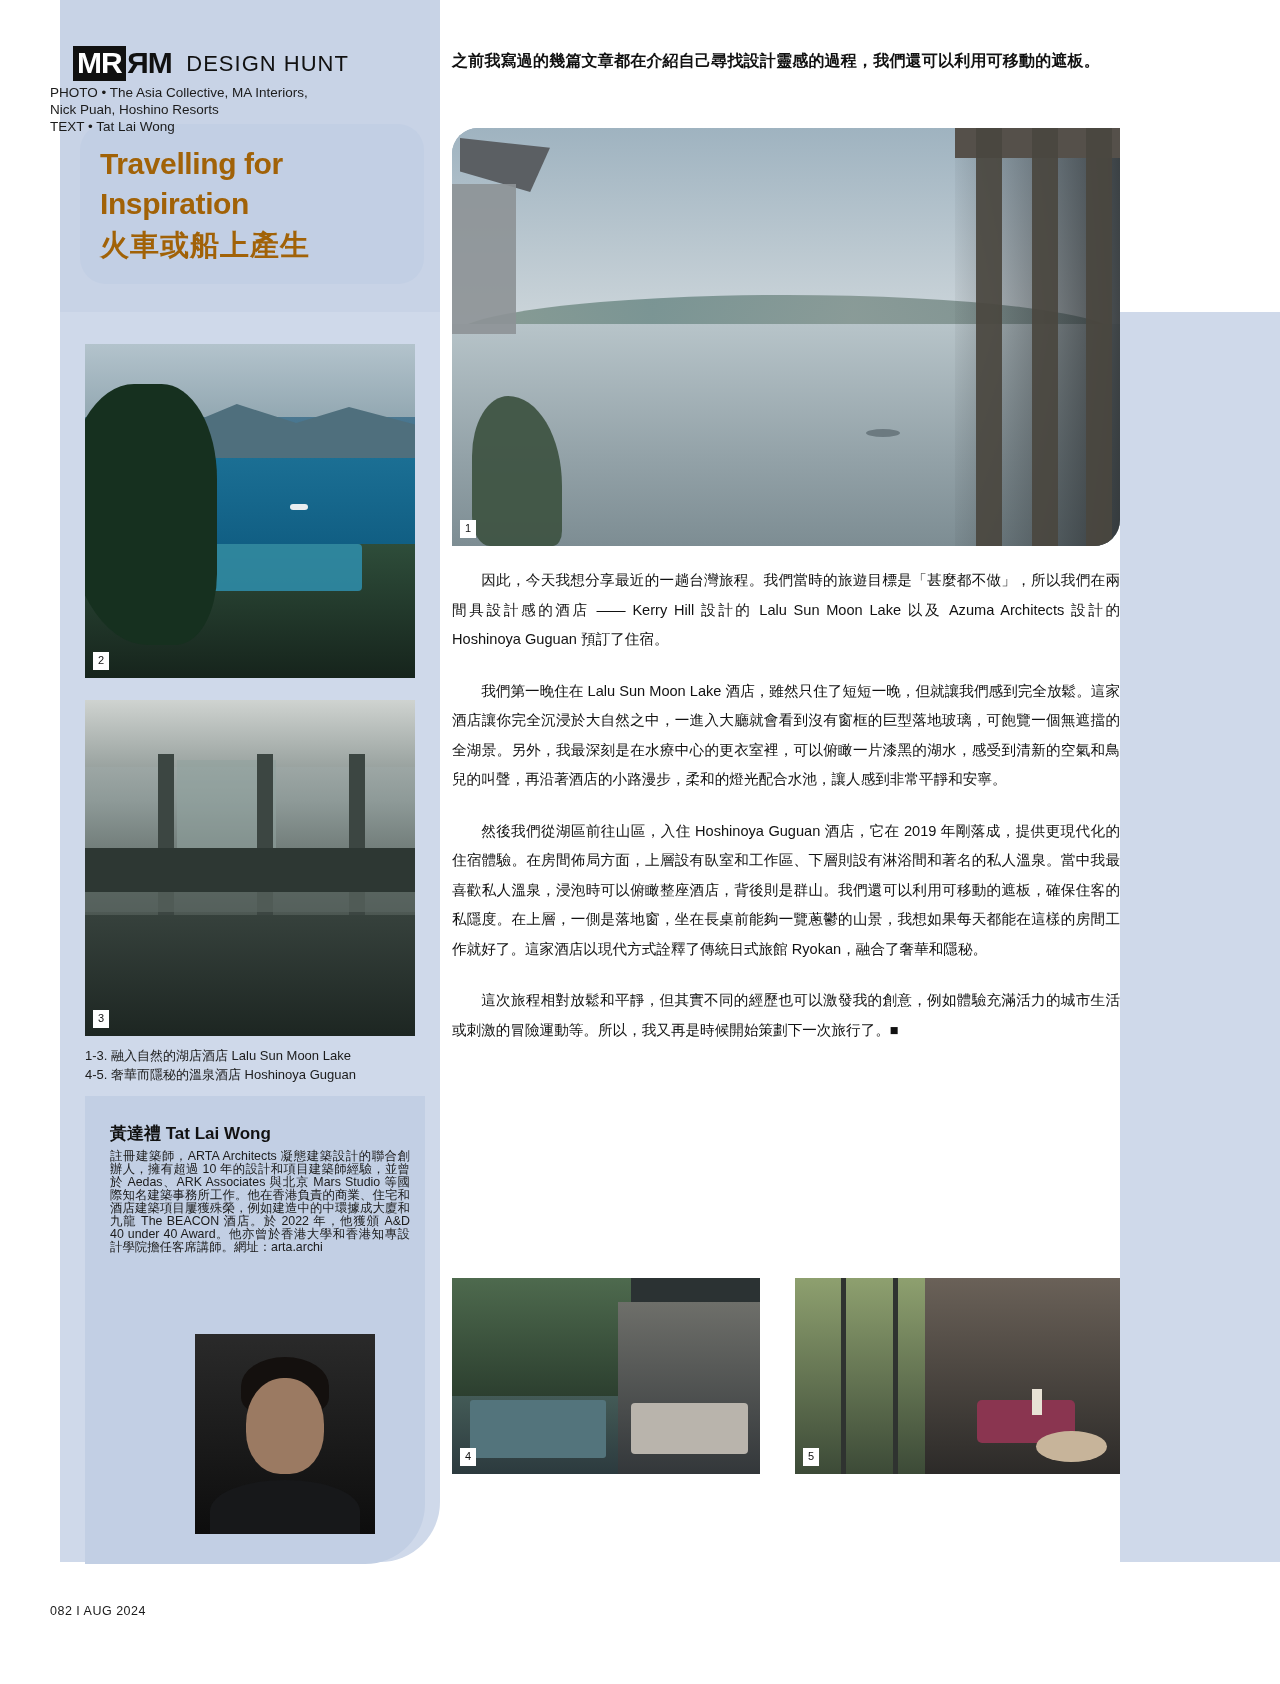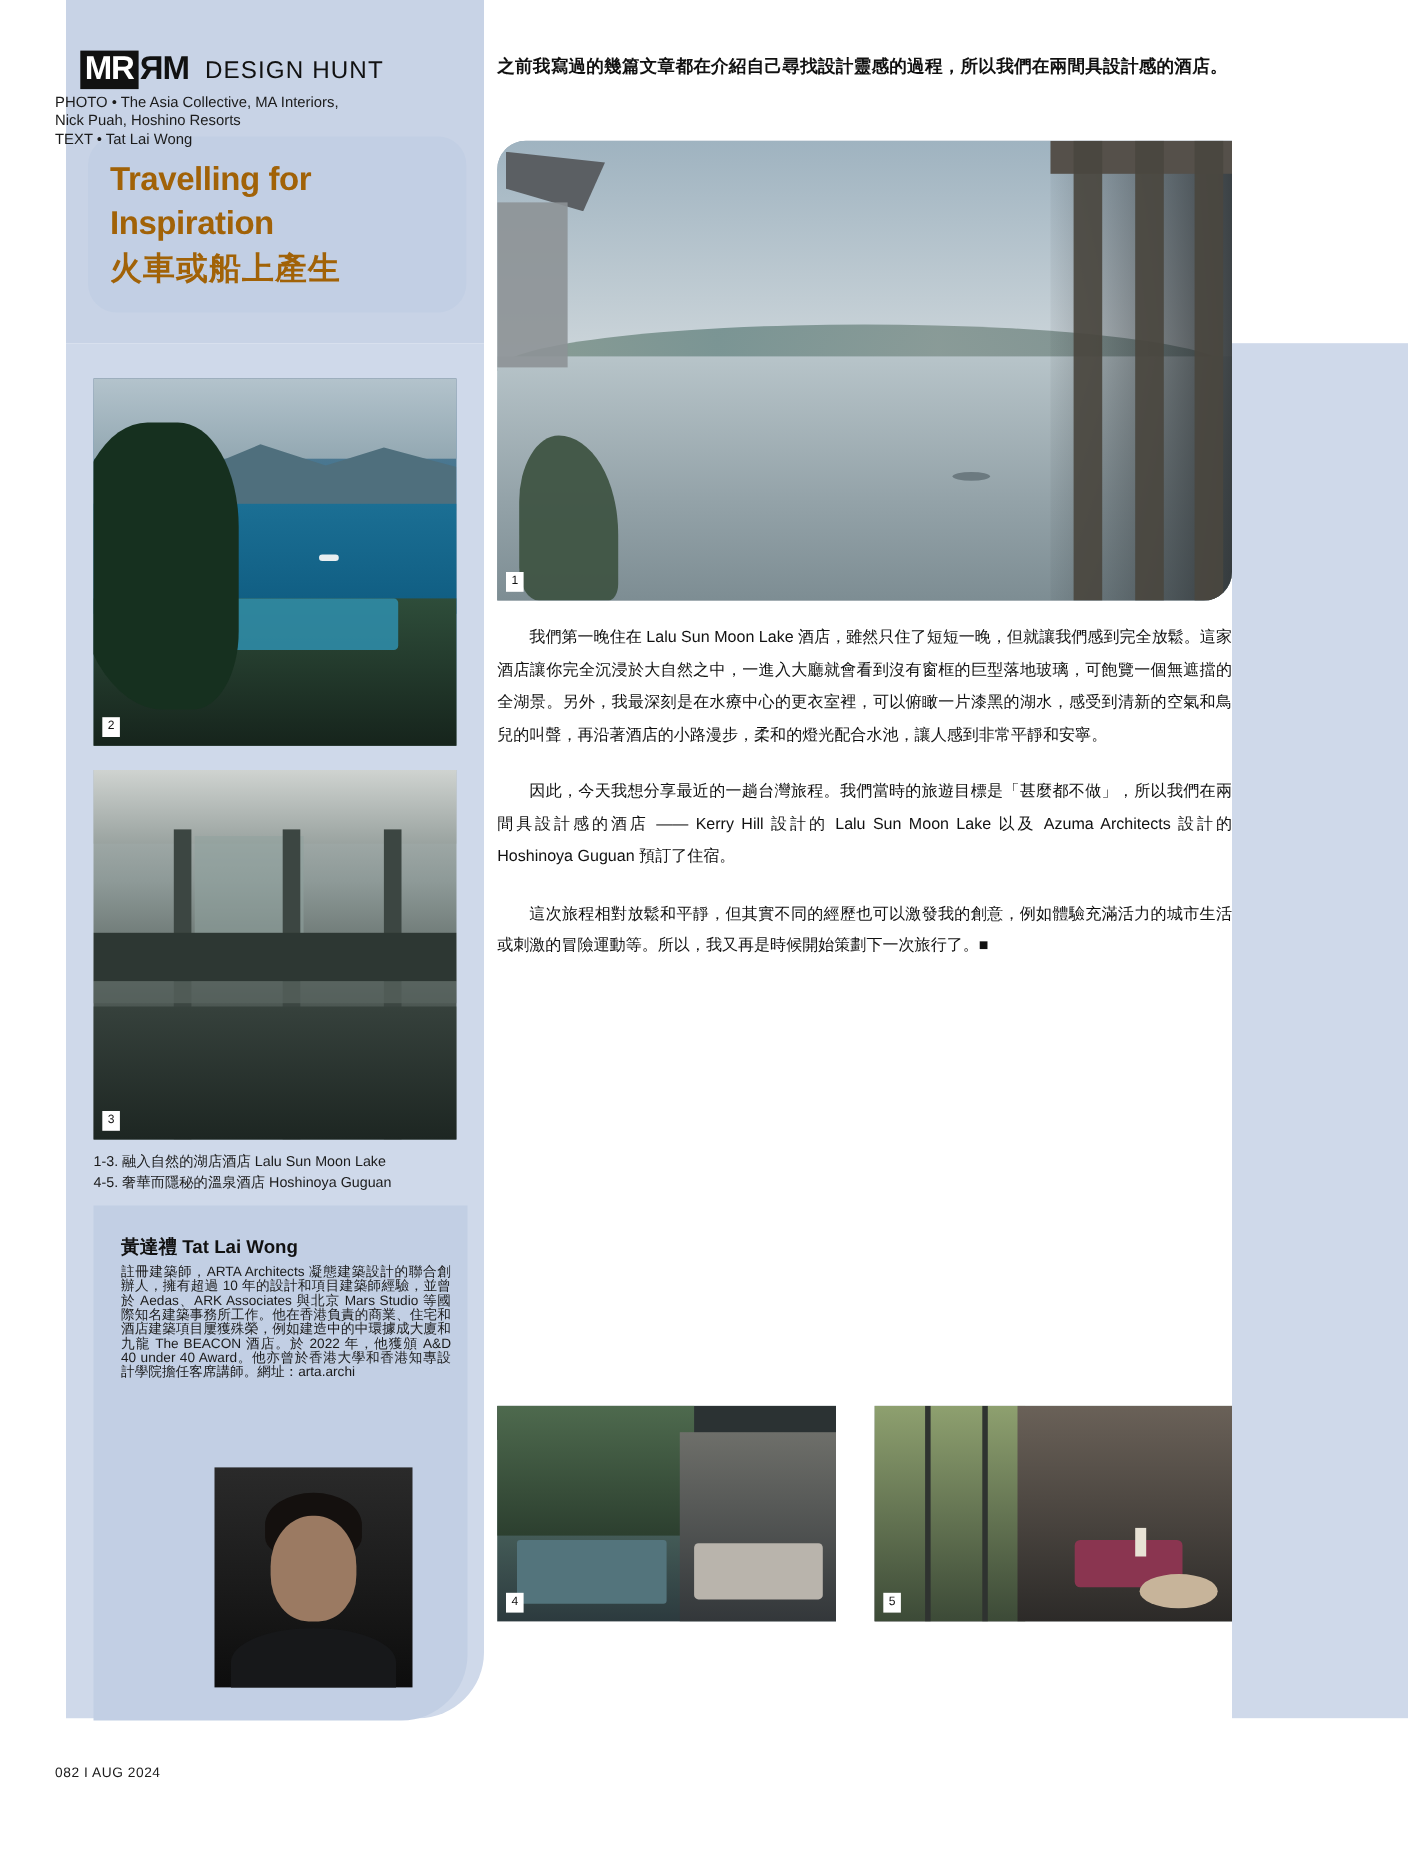"之前我寫過的幾篇文章都在介紹自己尋找設計靈感的過程，所以我們在兩間具設計感的酒店" div.lede { text: 所以我們在兩間具設計感的酒店 -> 我們還可以利用可移動的遮板 }
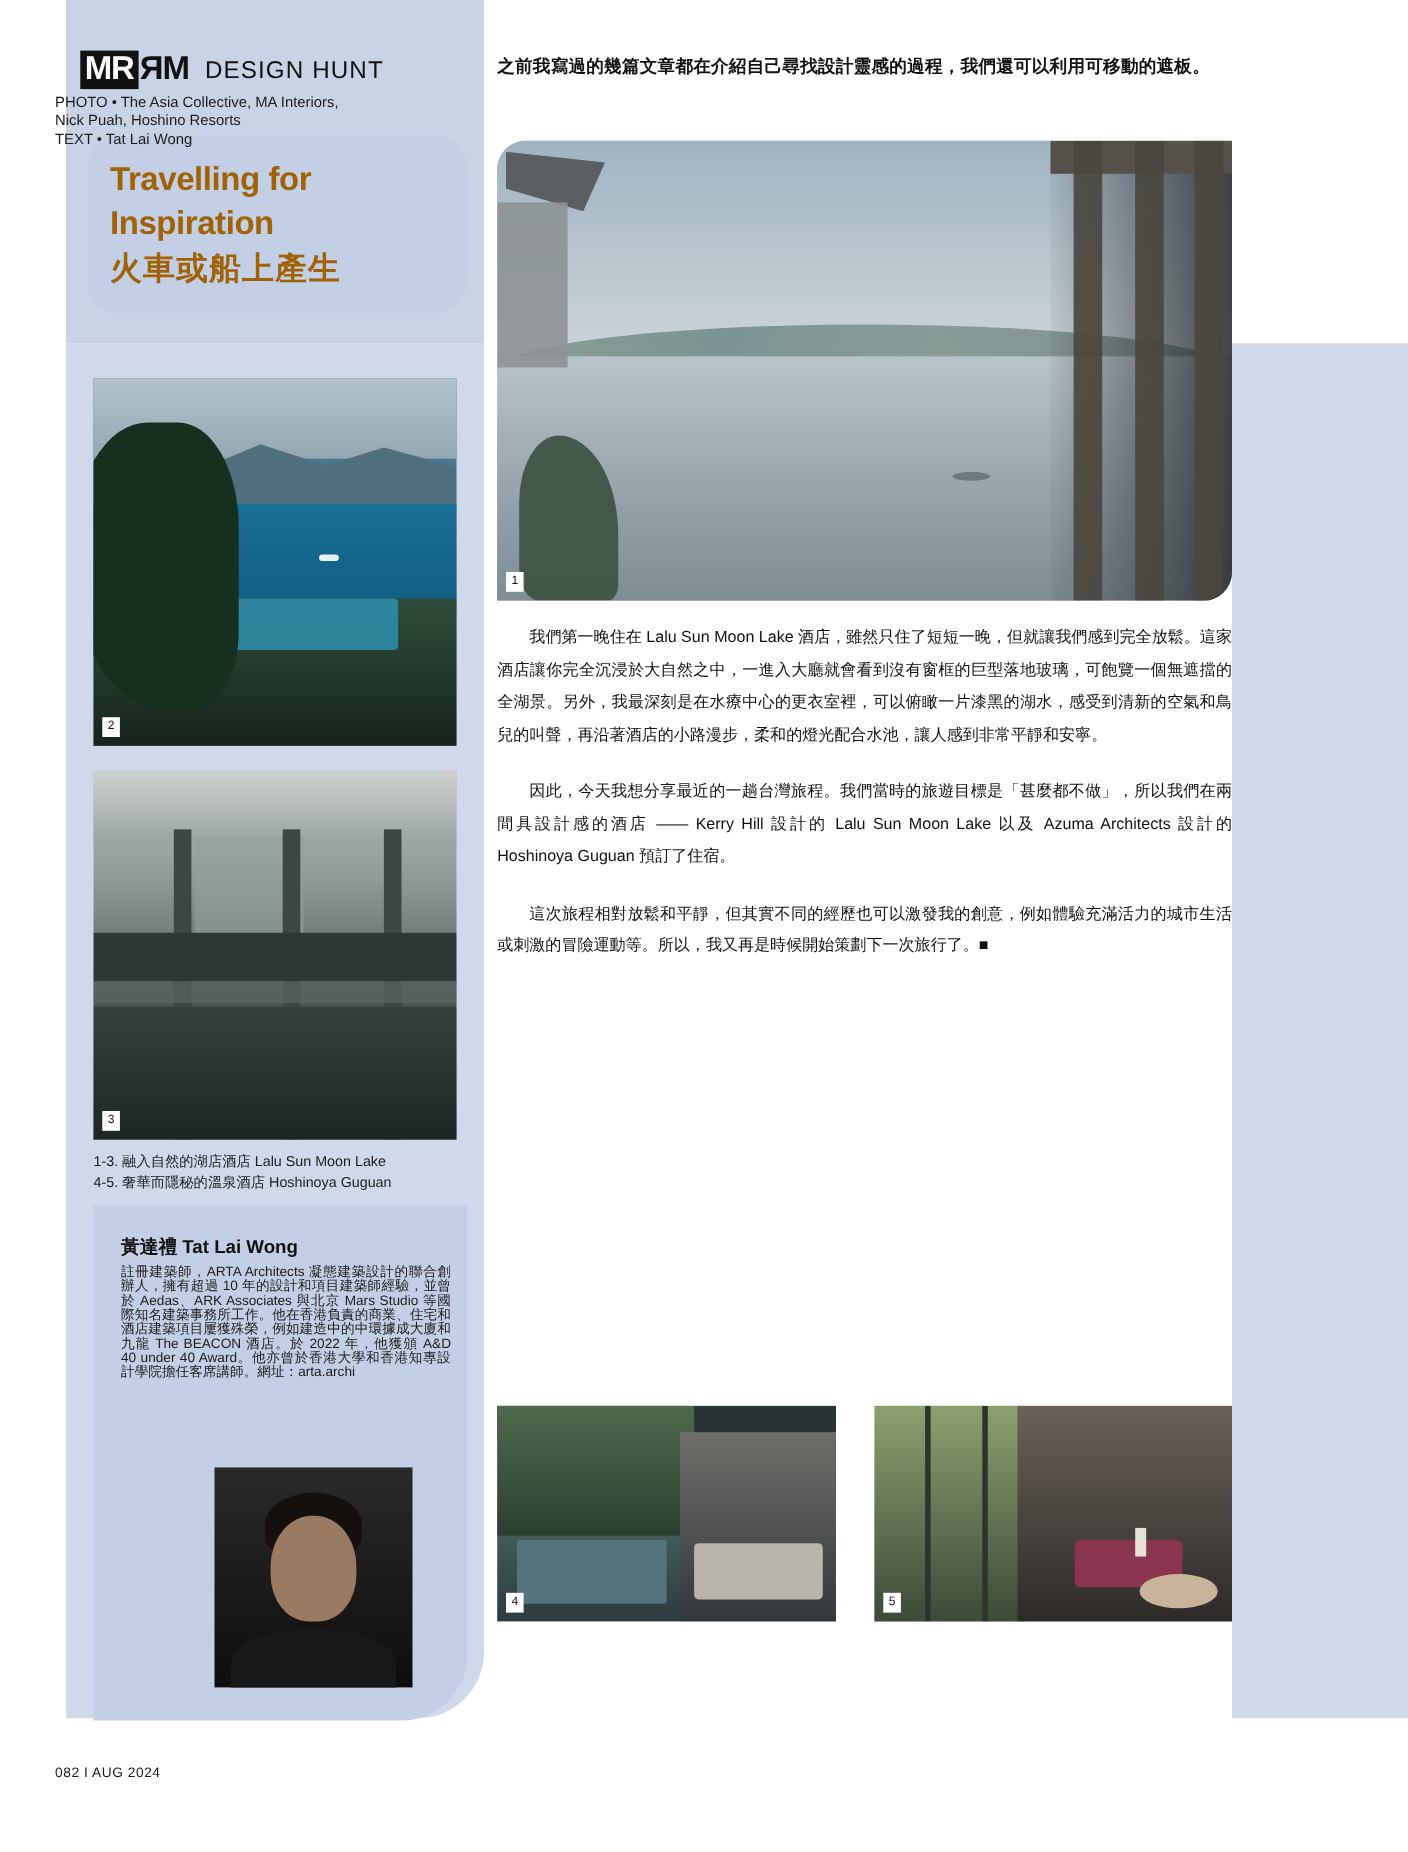"我們第一晚住在 Lalu Sun Moon Lake" p { order: before "因此，今天我想分享最近的一趟台灣旅程。我們當時的旅遊目標是「甚麼都不做」，所以我" -> after "因此，今天我想分享最近的一趟台灣旅程。我們當時的旅遊目標是「甚麼都不做」，所以我" }
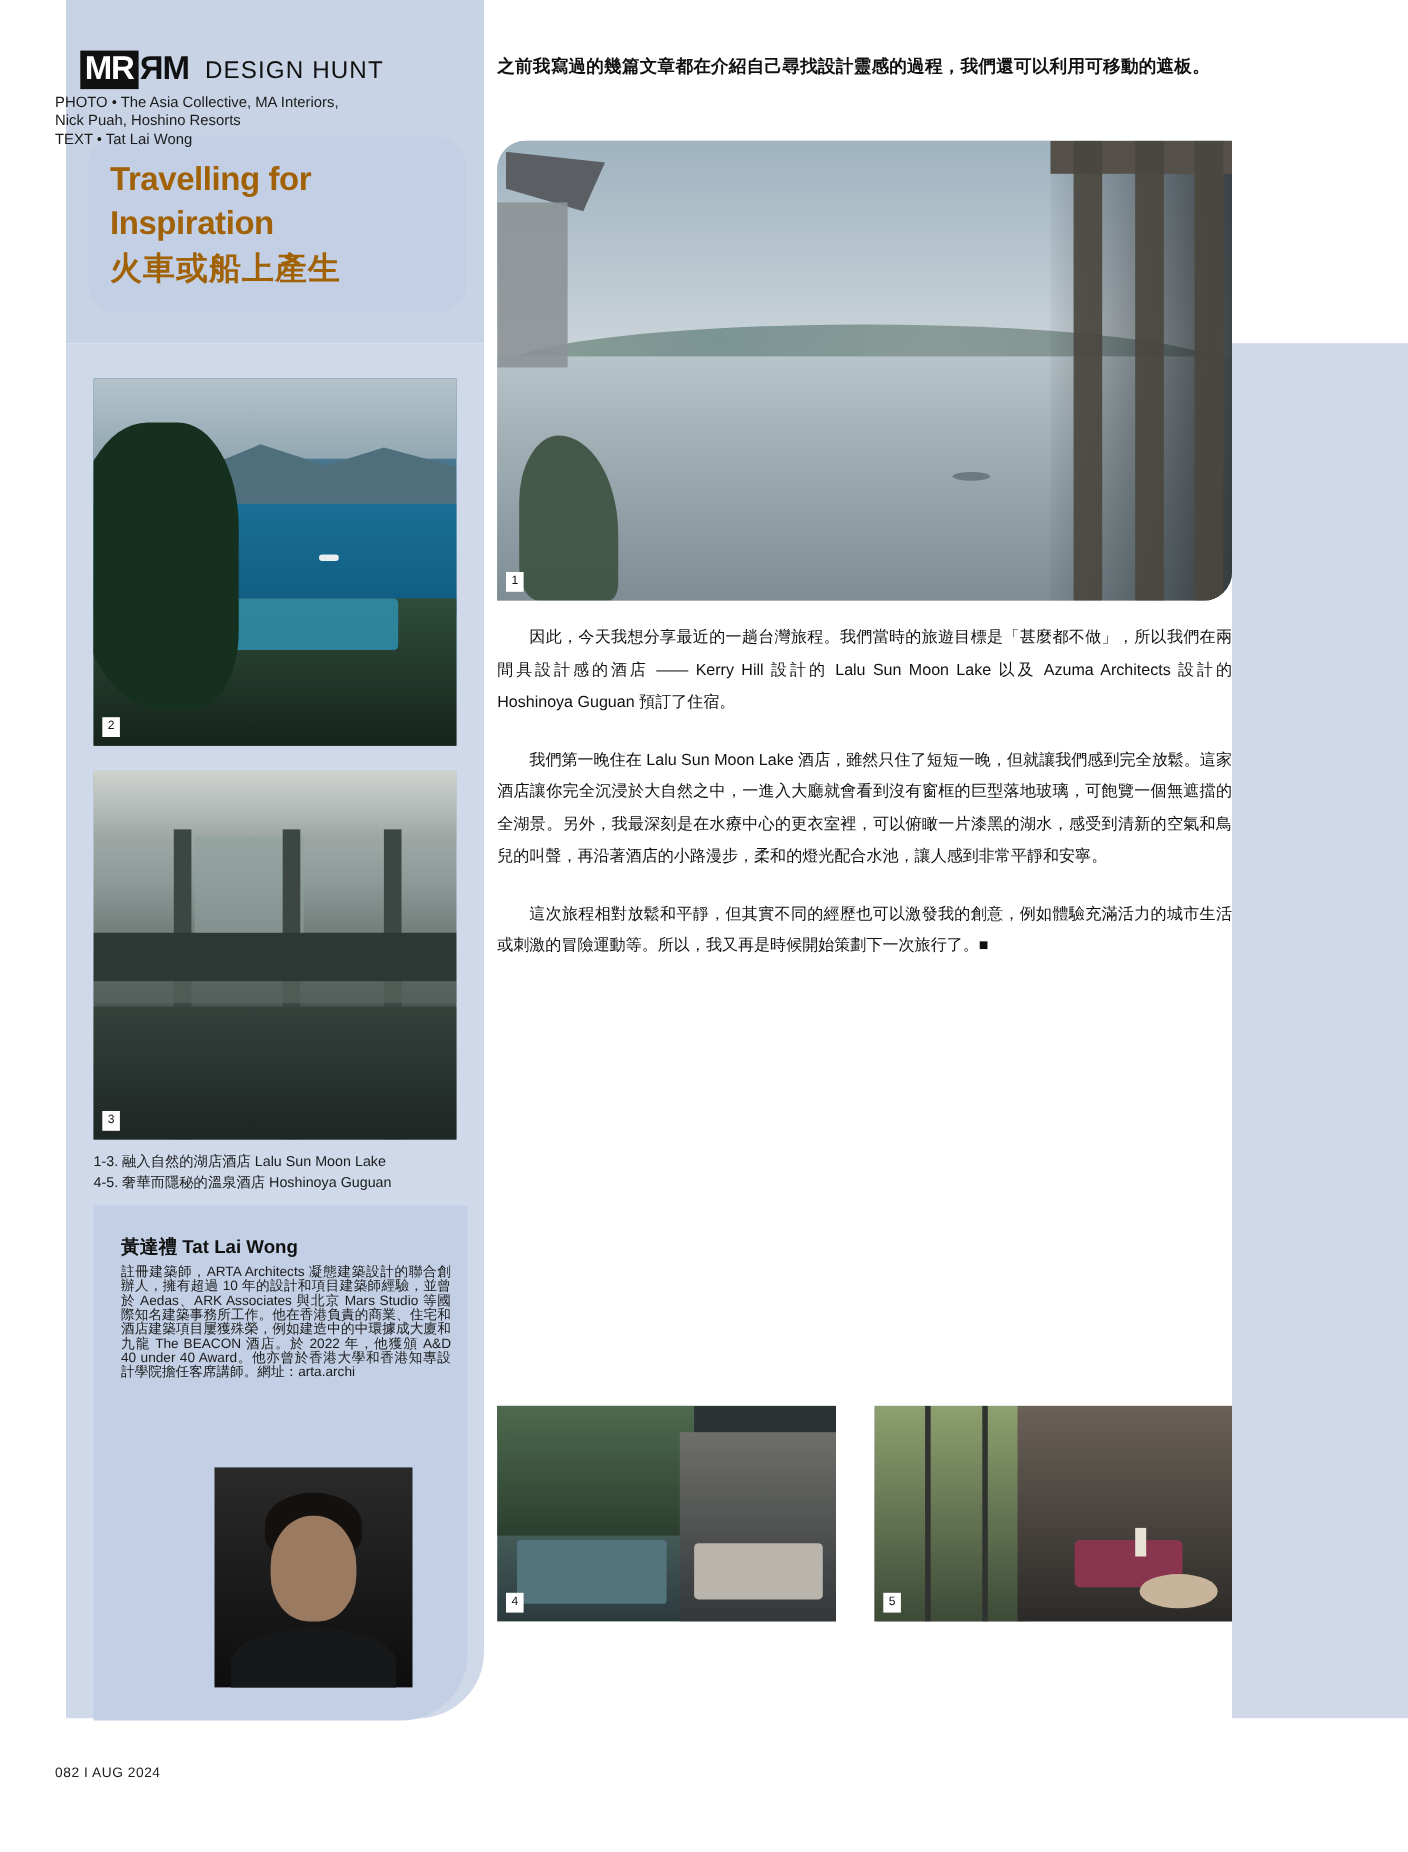"然後我們從湖區前往山區，入住 Hoshinoya Guguan 酒店，它在" p { html: none -> <p>然後我們從湖區前往山區，入住 Hoshinoya Guguan 酒店，它在 2019 年剛落成，提供更現代化的住宿體驗。在房間佈局方面，上層設有臥室和工作區、下層則設有淋浴間和著名的私人溫泉。當中我最喜歡私人溫泉，浸泡時可以俯瞰整座酒店，背後則是群山。我們還可以利用可移動的遮板，確保住客的私隱度。在上層，一側是落地窗，坐在長桌前能夠一覽蔥鬱的山景，我想如果每天都能在這樣的房間工作就好了。這家酒店以現代方式詮釋了傳統日式旅館 Ryokan，融合了奢華和隱秘。</p> }
